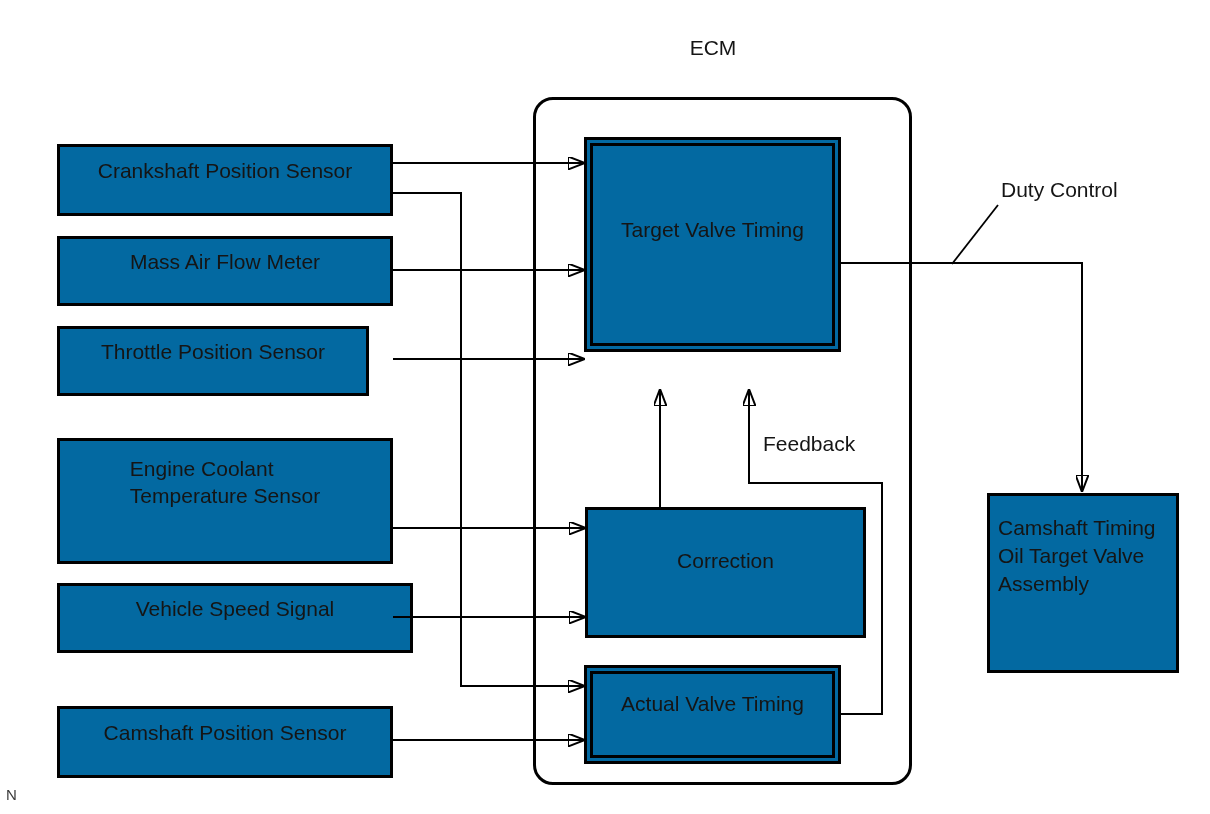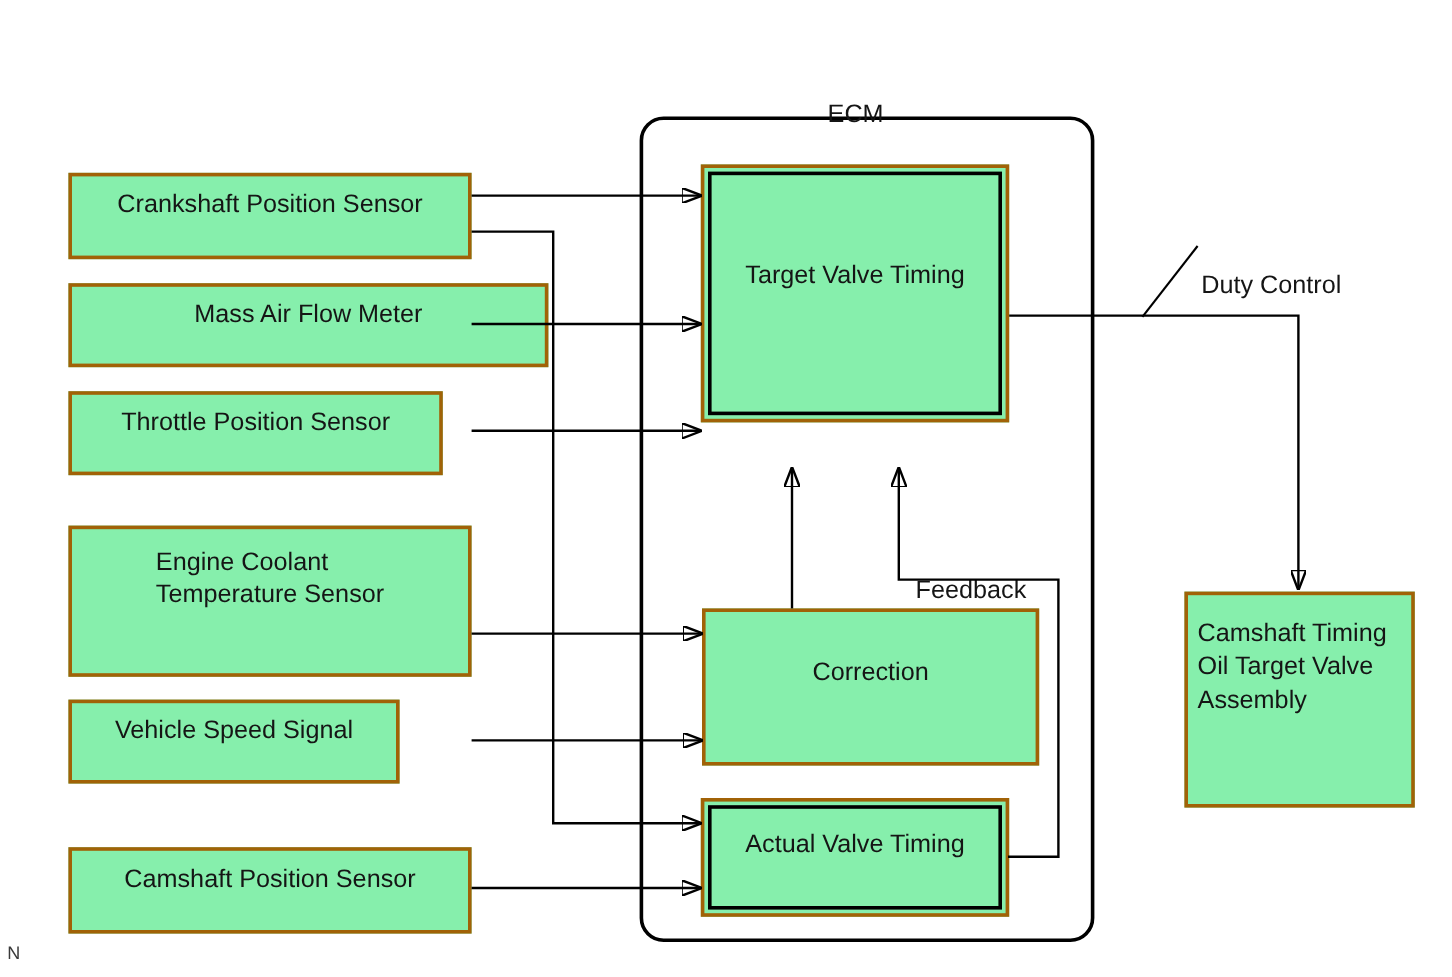"ECM" .float-label { margin-top: 48px -> none }
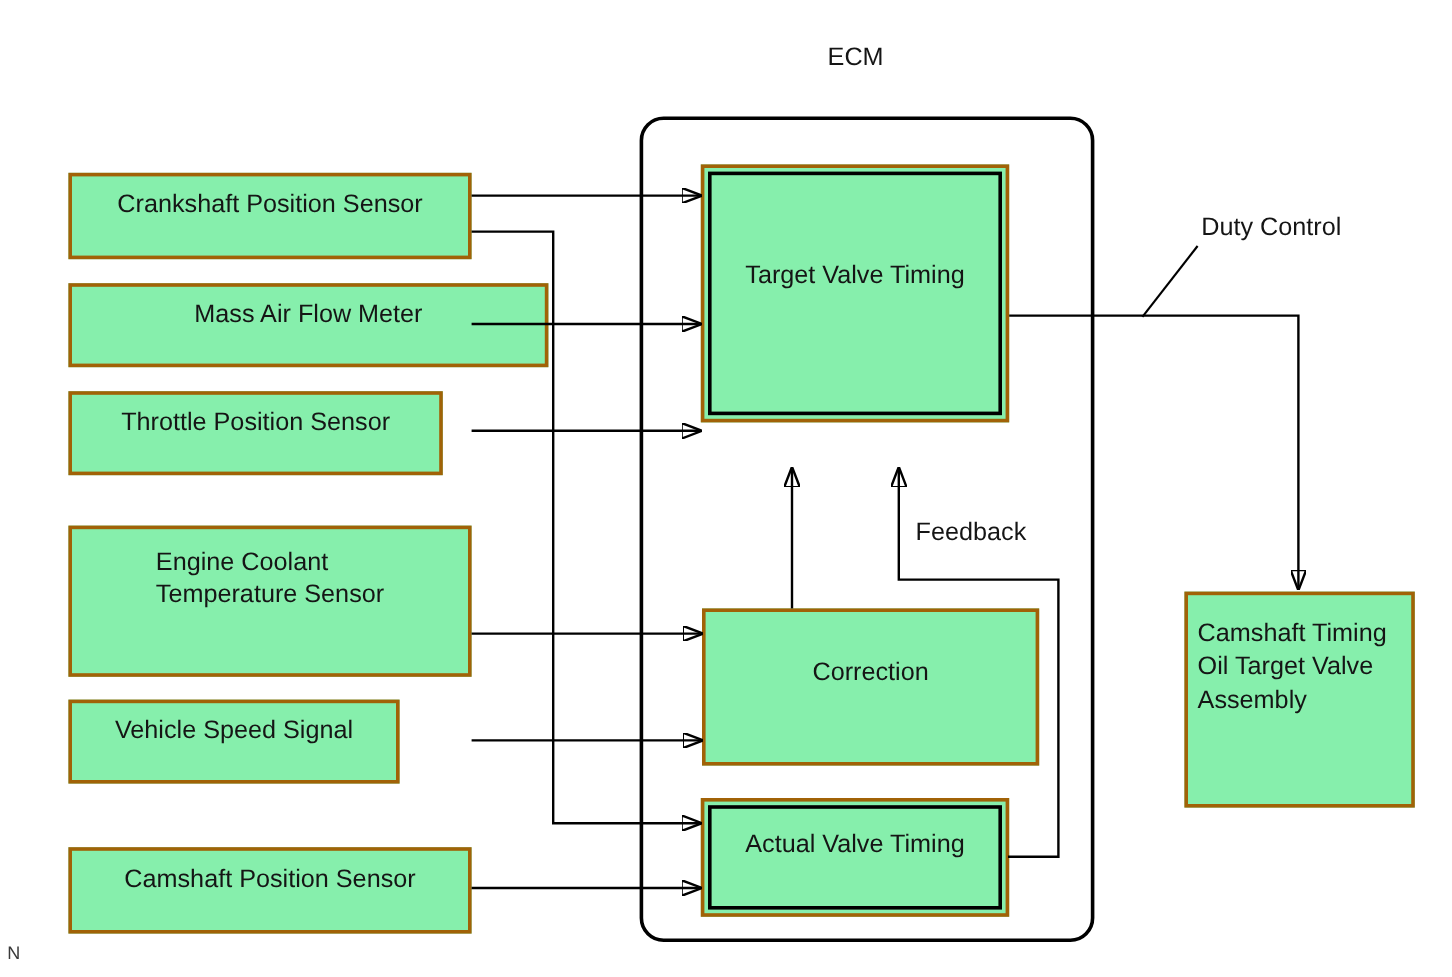"Crankshaft Position Sensor" .box { background: #86efac -> #0369a1; border: 3px solid #a16207 -> 3px solid #000000 }
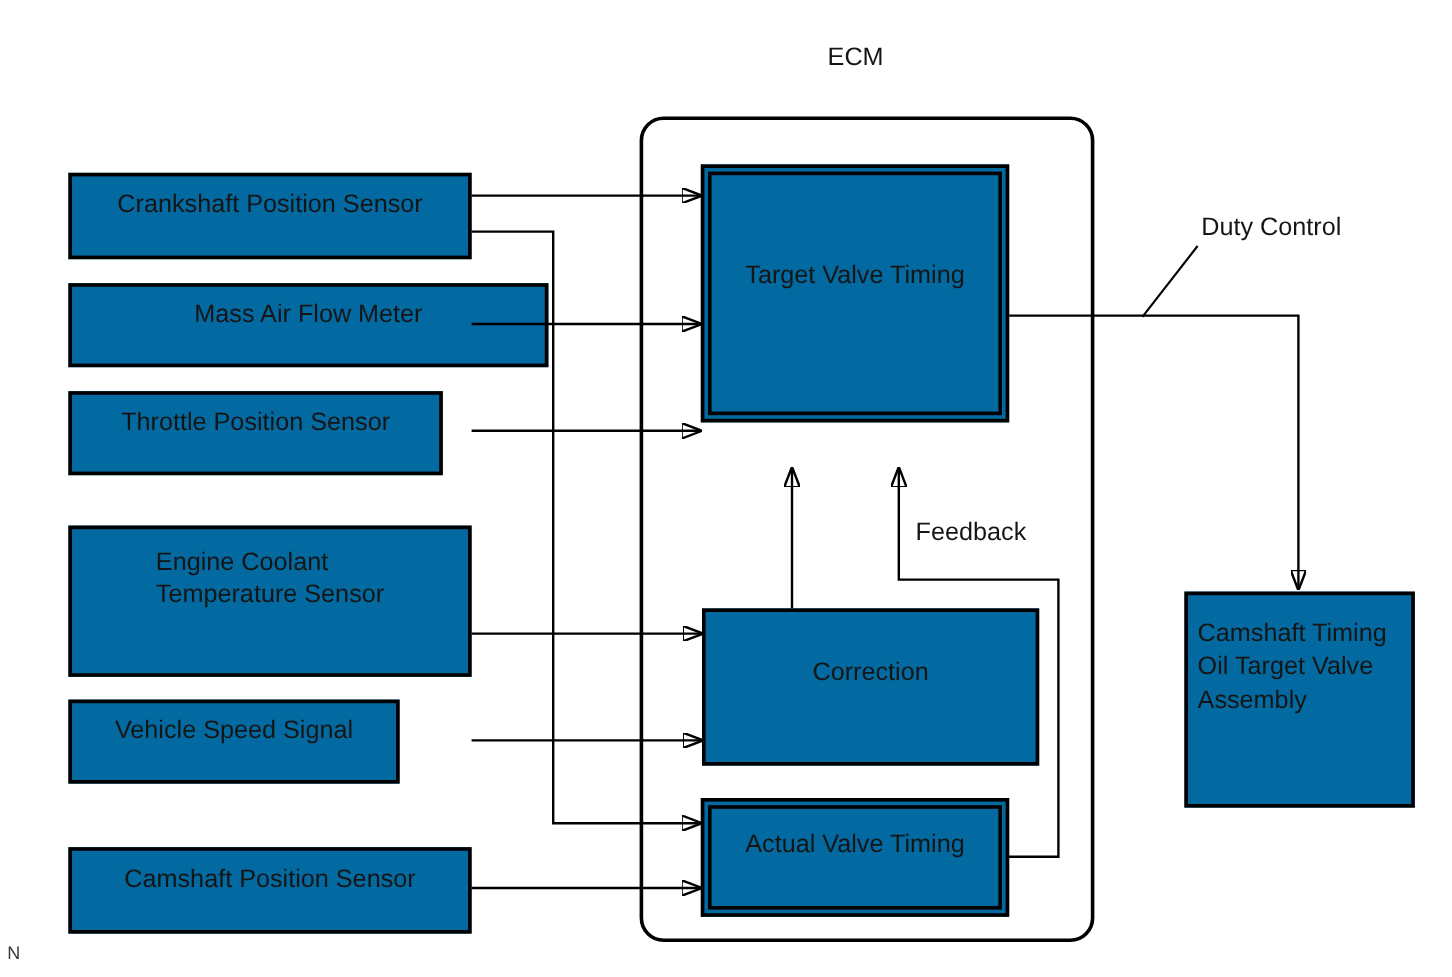"Mass Air Flow Meter" div.box { width: 400px -> 336px }
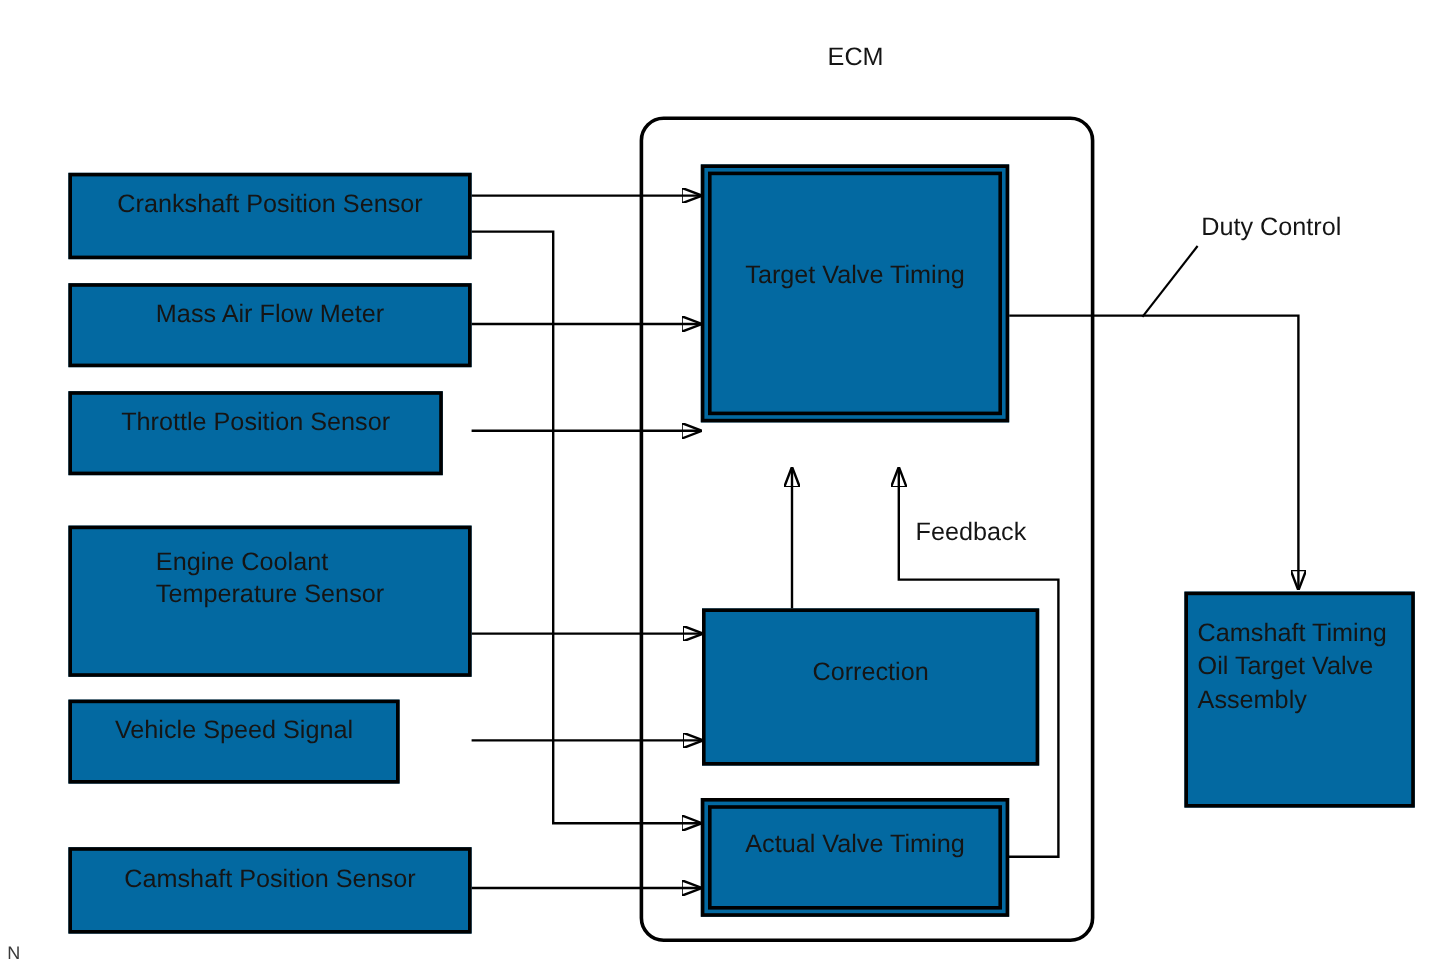"Vehicle Speed Signal" div.box { width: 276px -> 356px }
